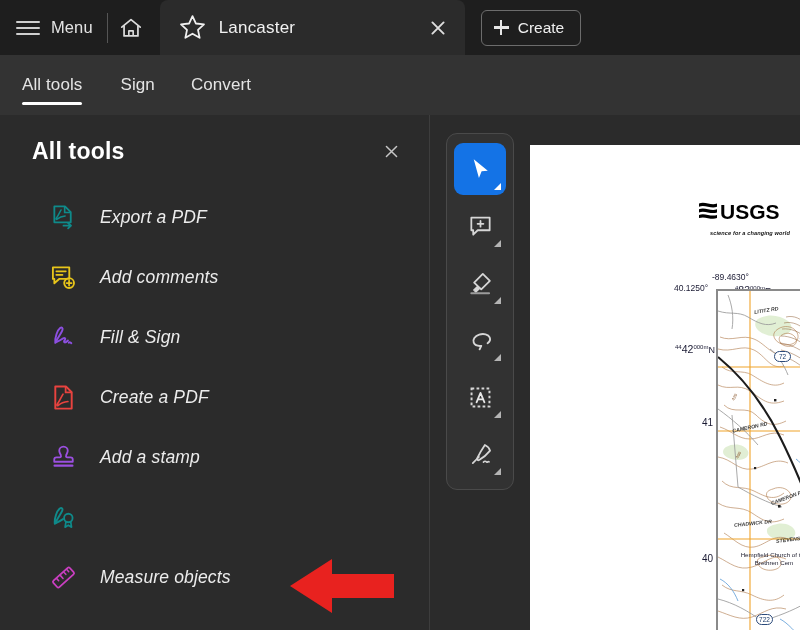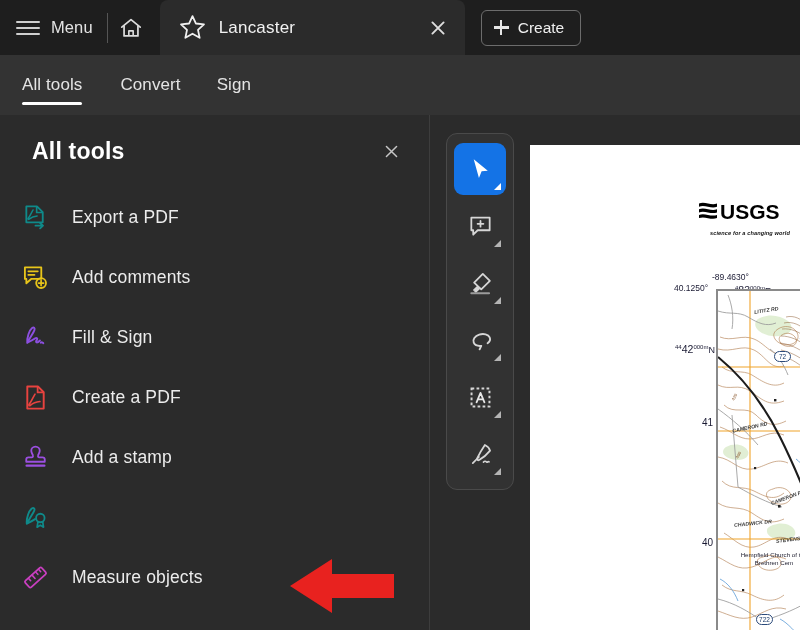"Convert" div.ttab { order: before "Sign" -> after "Sign" }
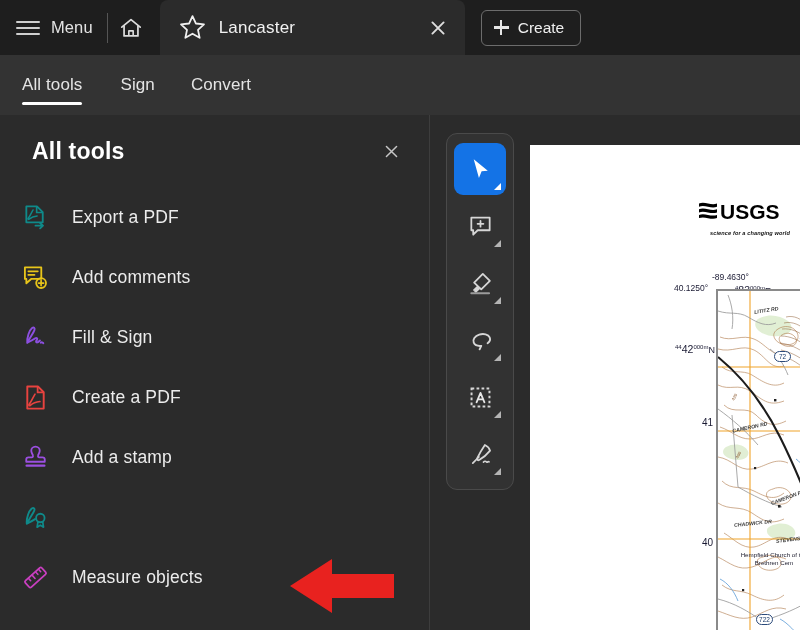"Export a PDF" .tool-item { font-style: none -> italic; padding-left: 20px -> 48px }
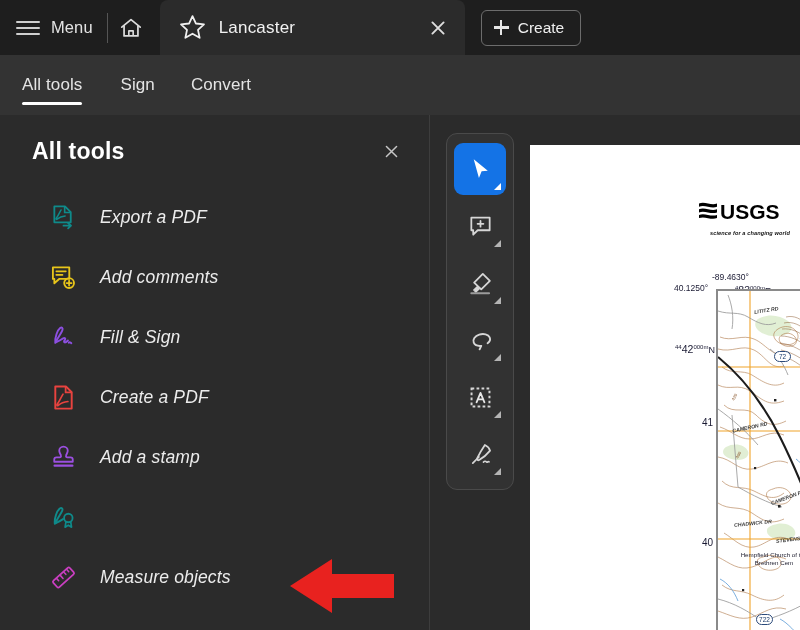"40" div.tick-lbl { top: 392px -> 408px }
